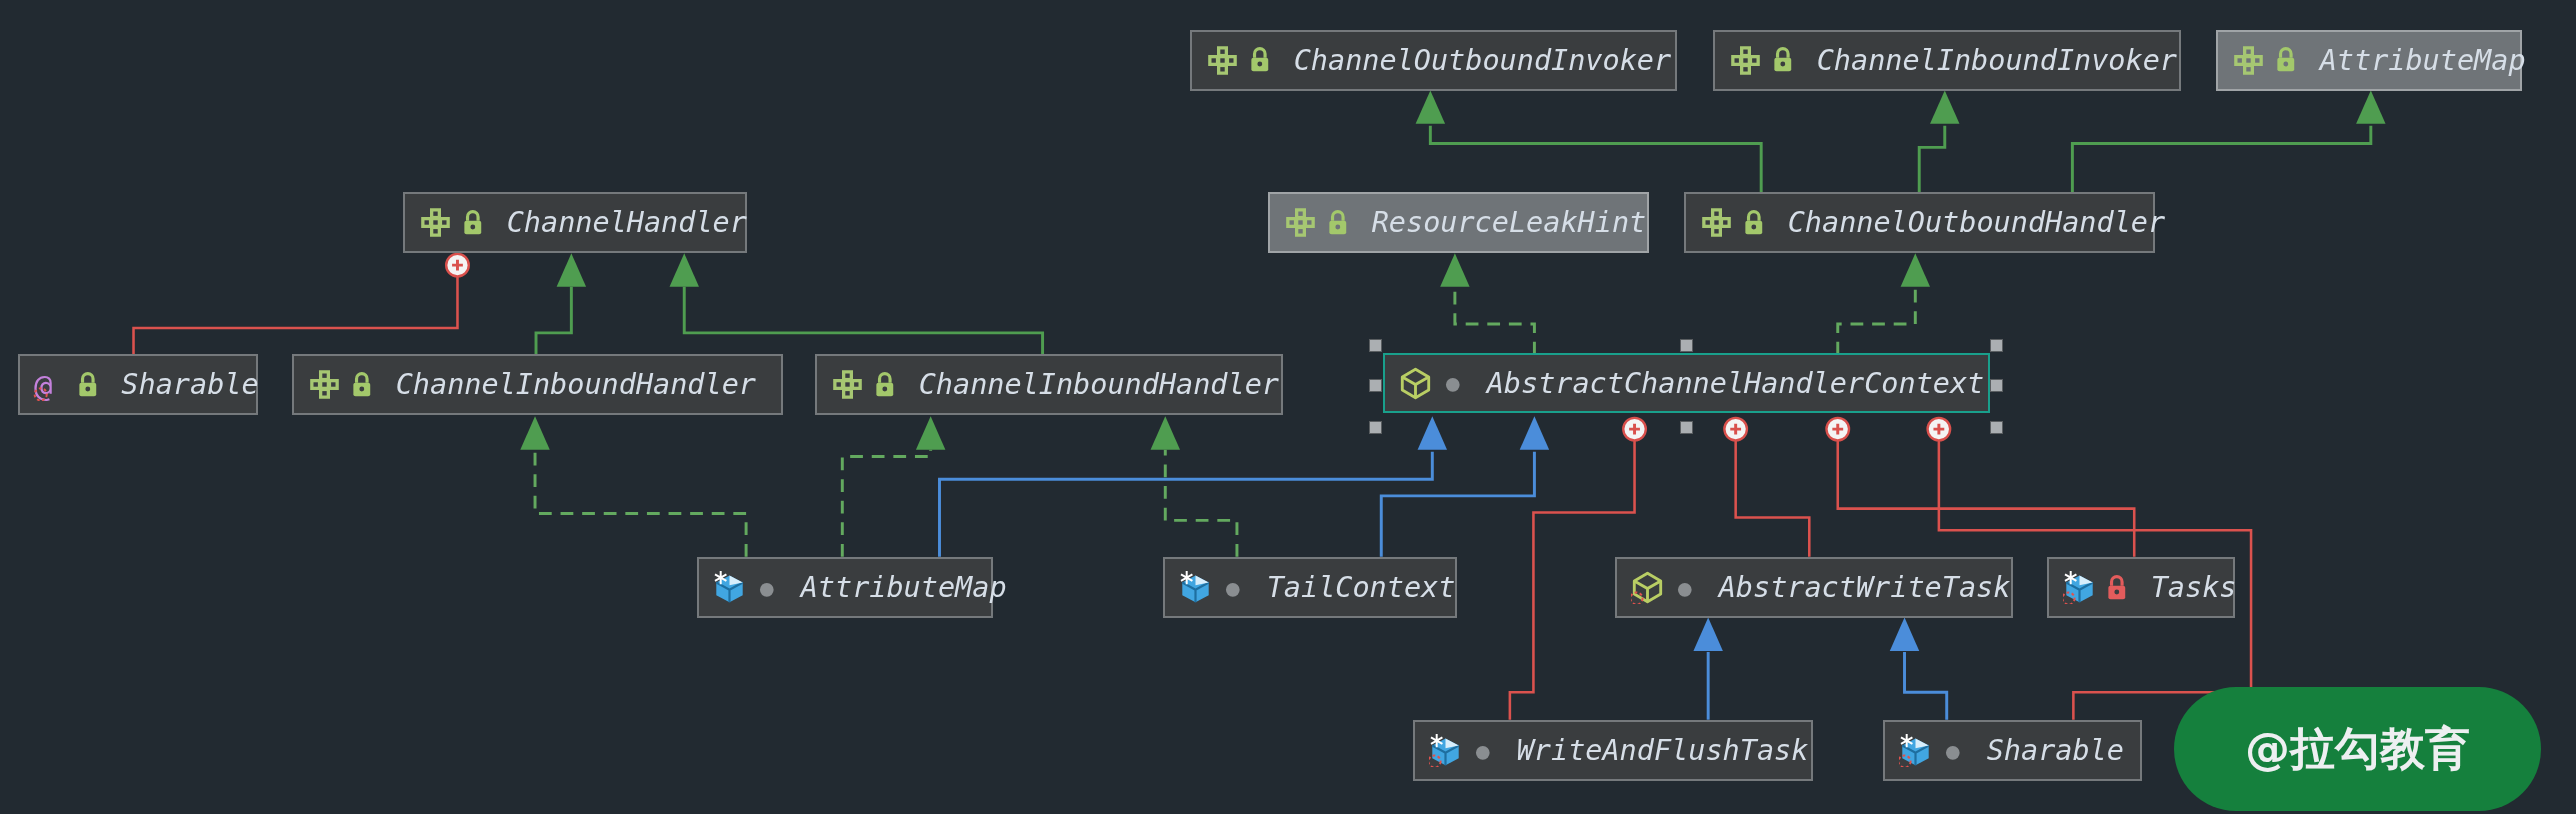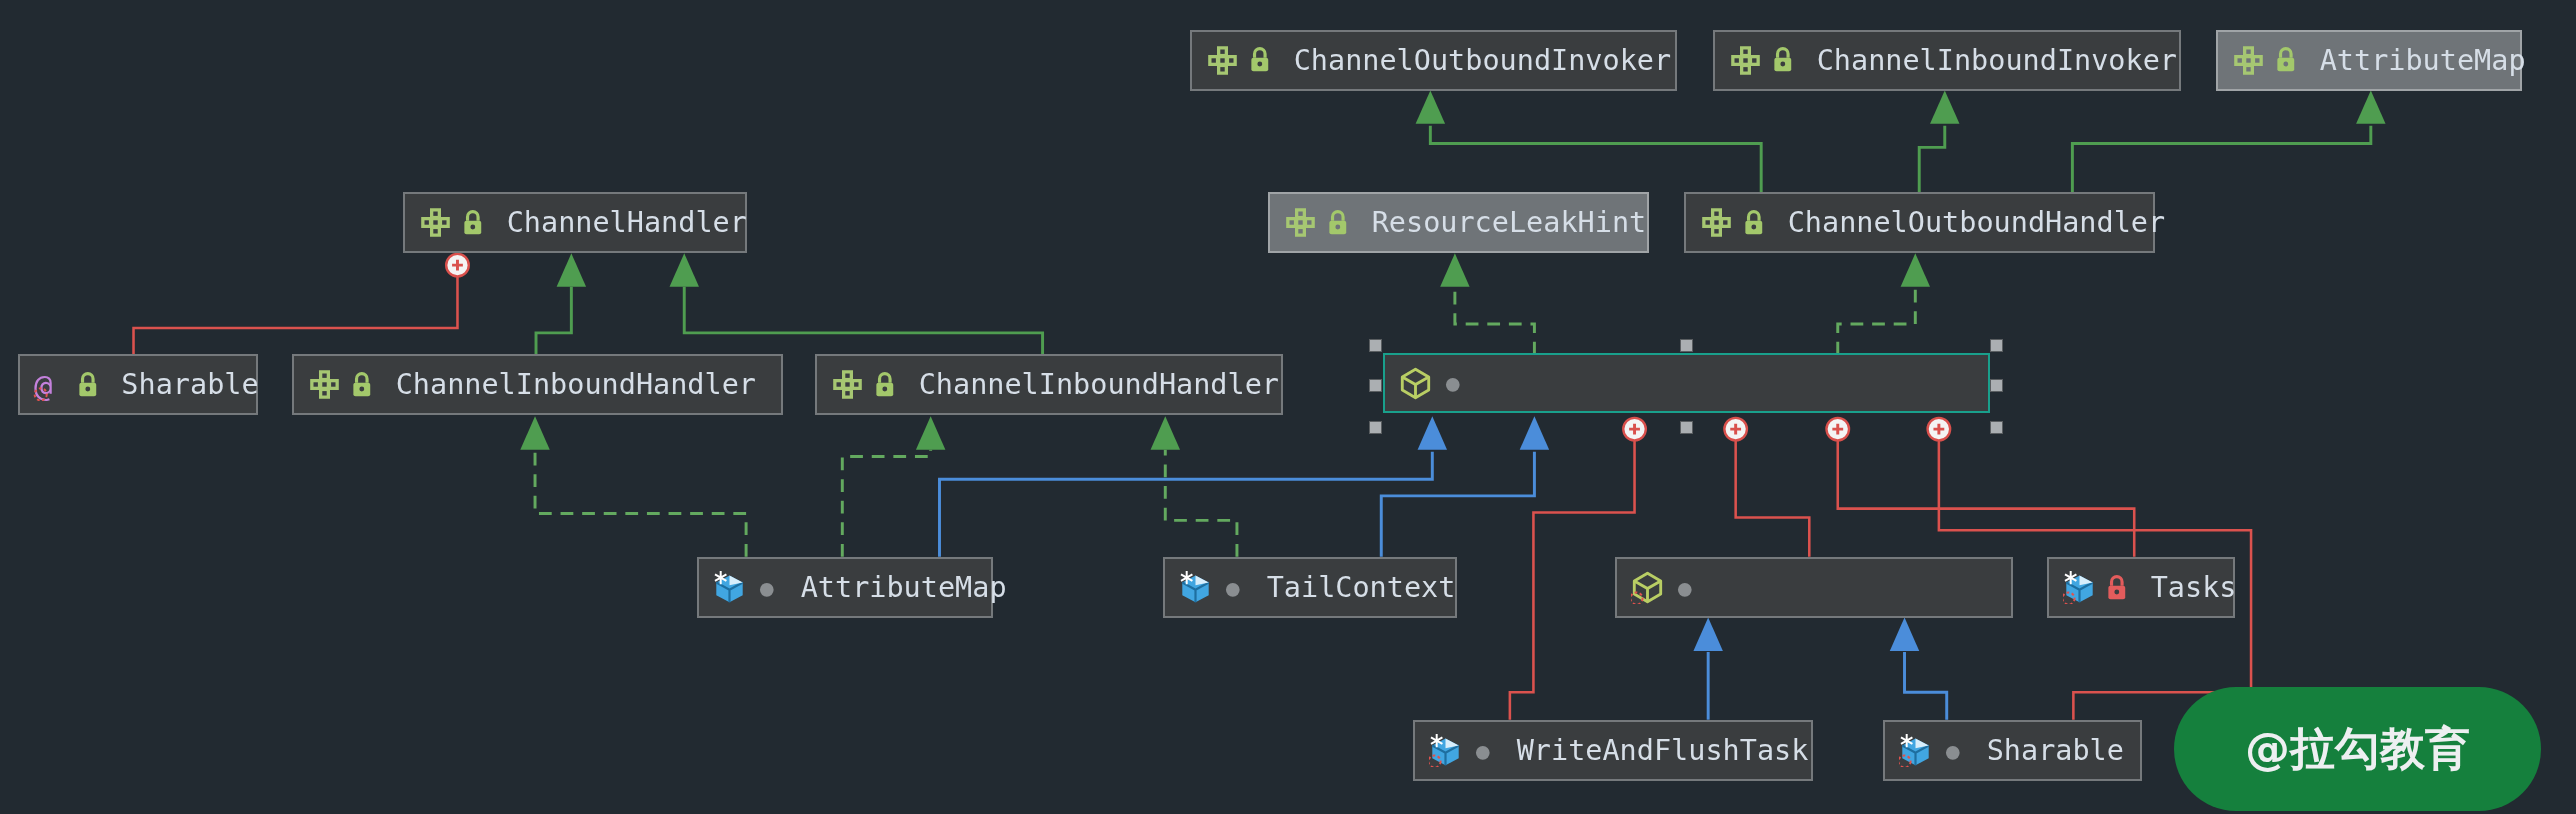"ChannelOutboundInvoker" .node .label { font-style: none -> italic }
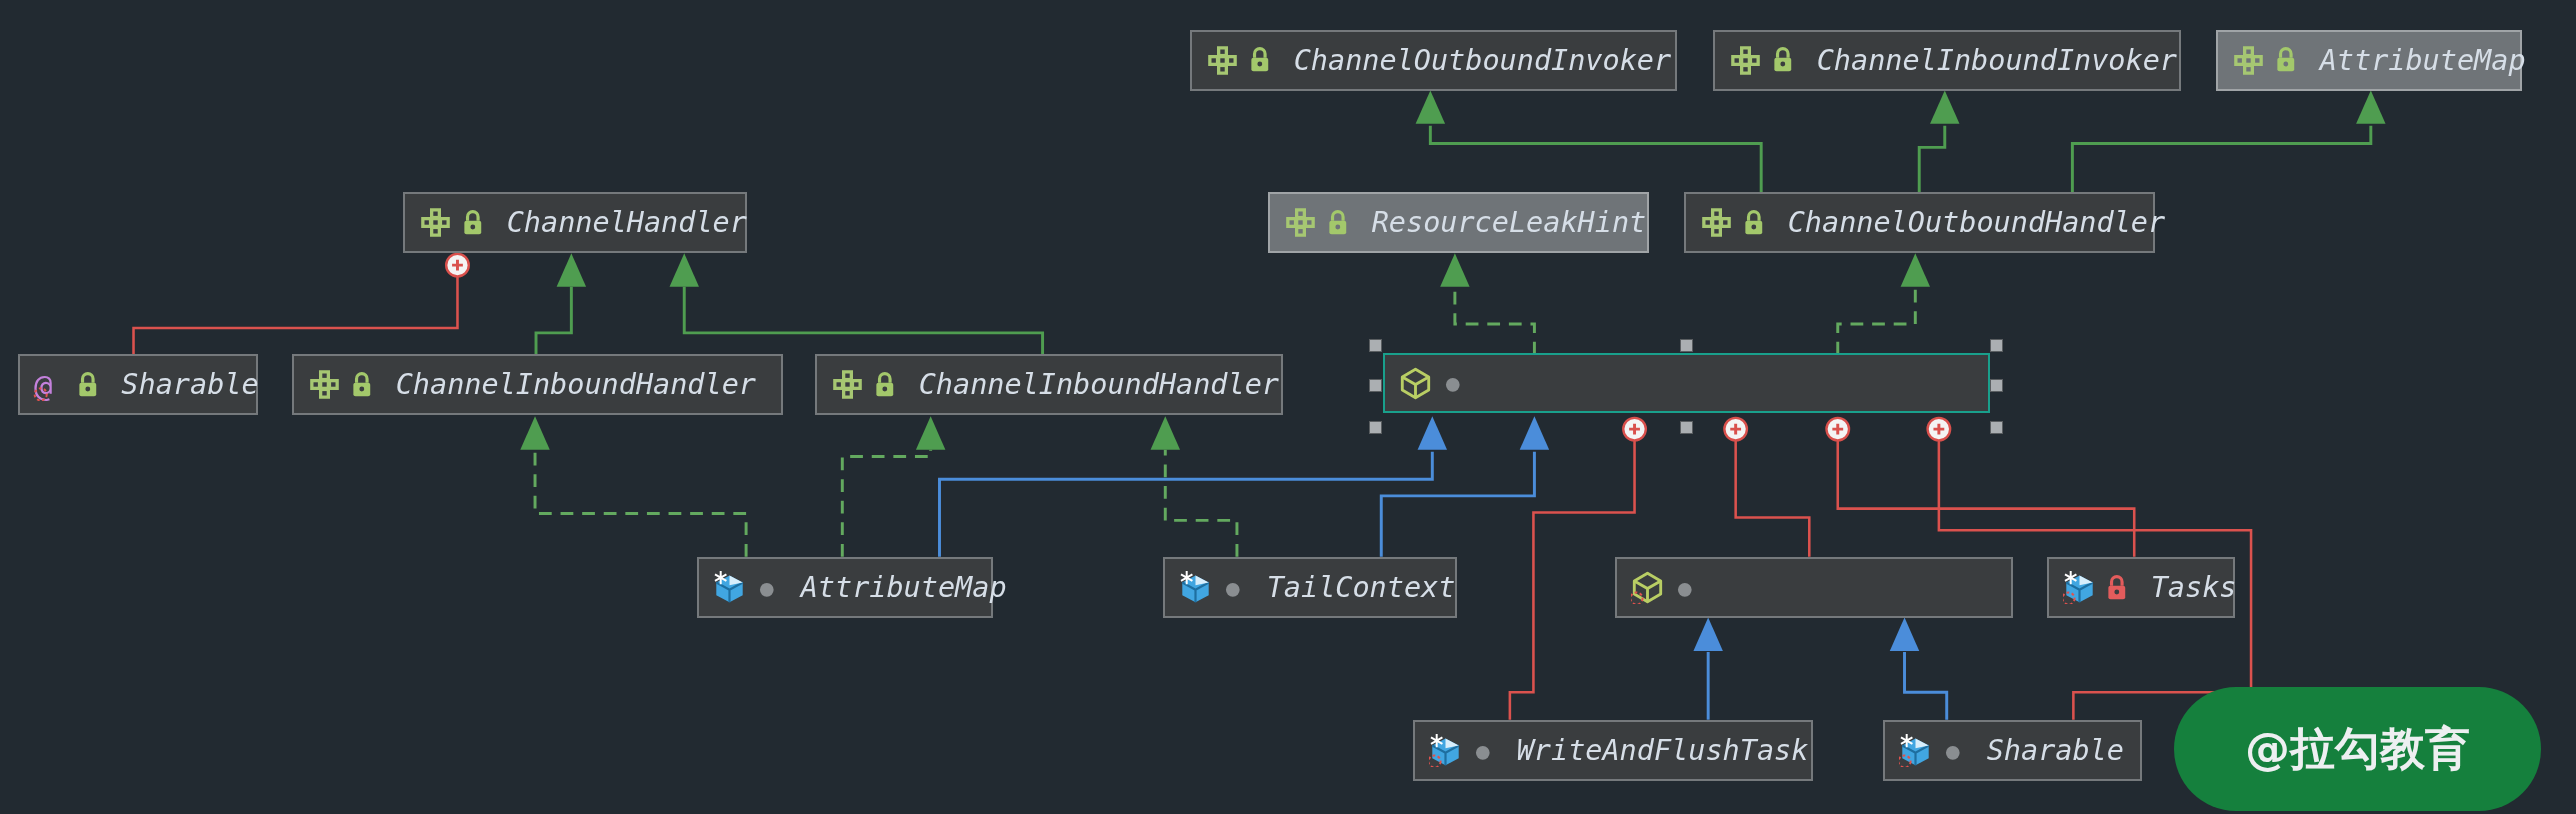"AbstractChannelHandlerContext" span.label { html: none -> <span>AbstractChannelHandlerContext</span> }
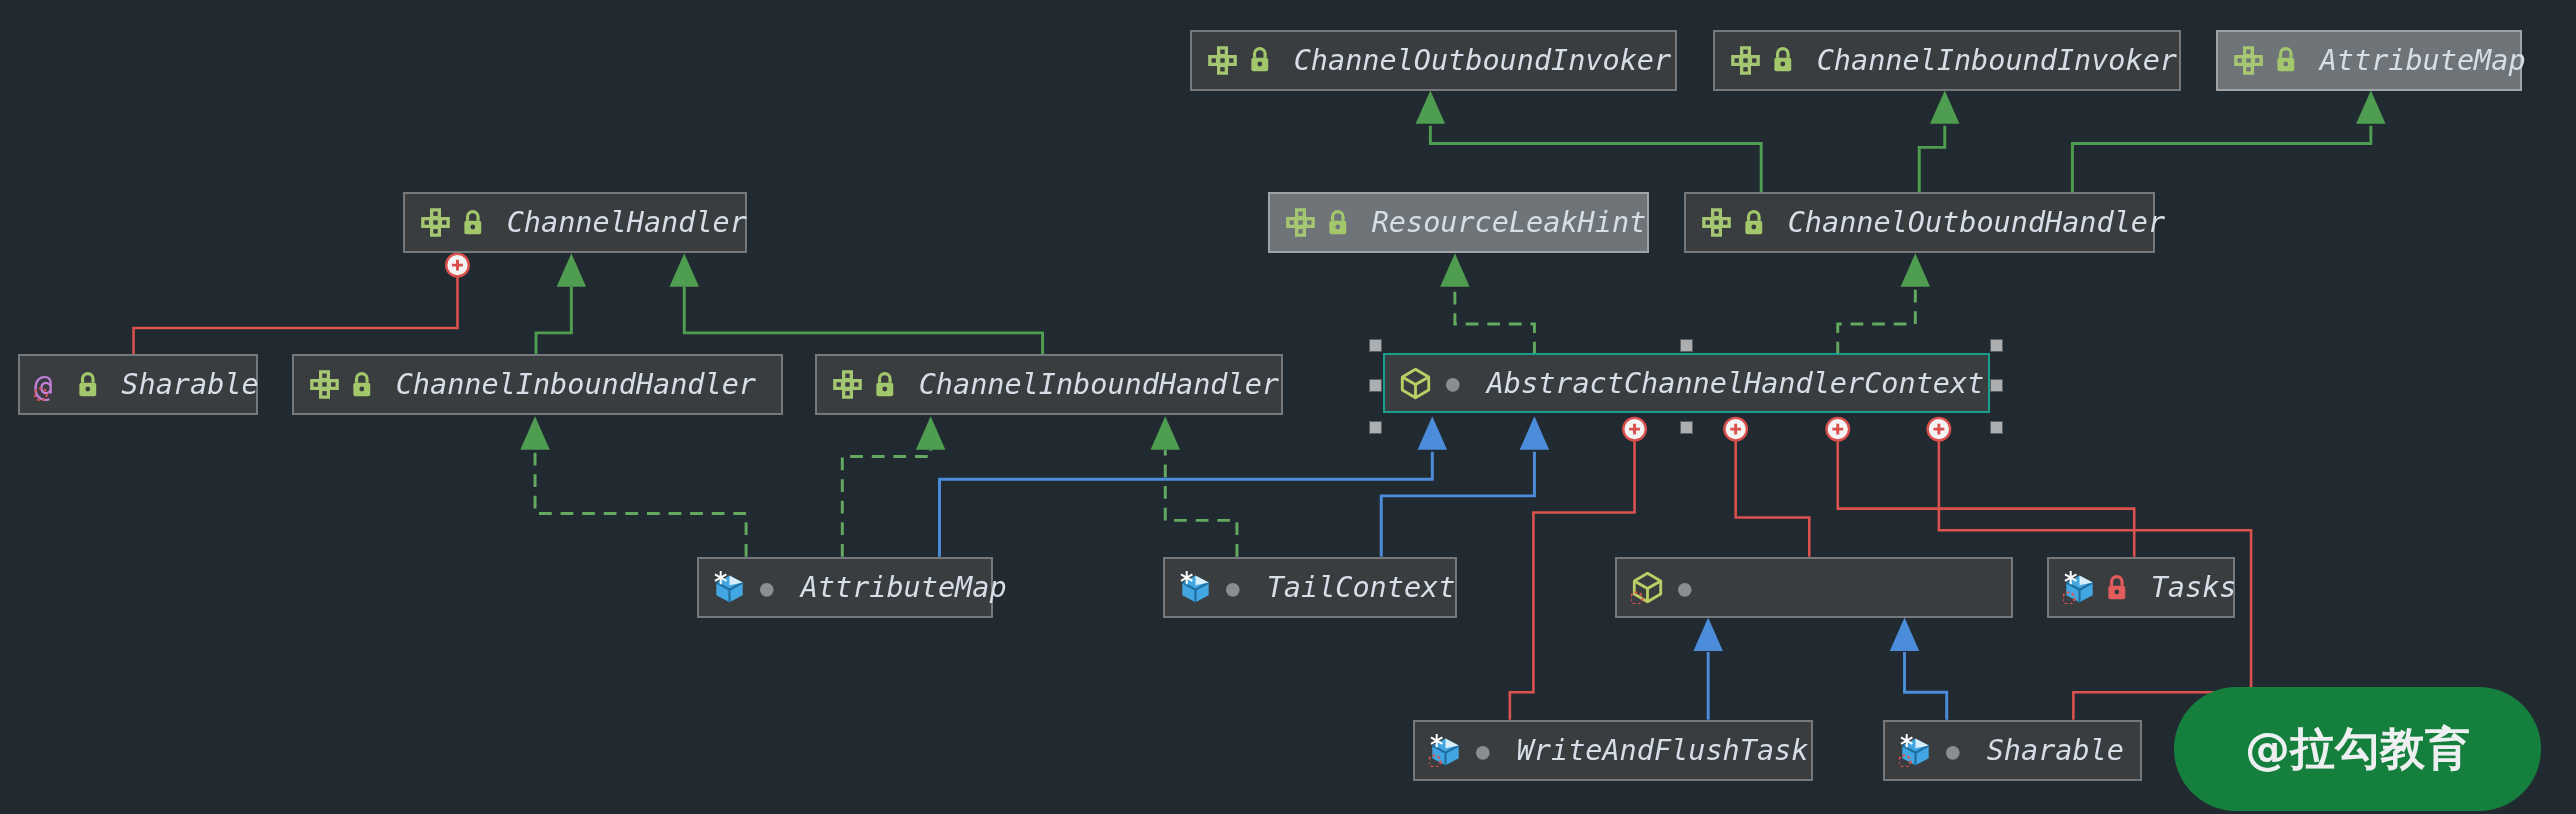"AbstractWriteTask" span.label { html: none -> <span>AbstractWriteTask</span> }
